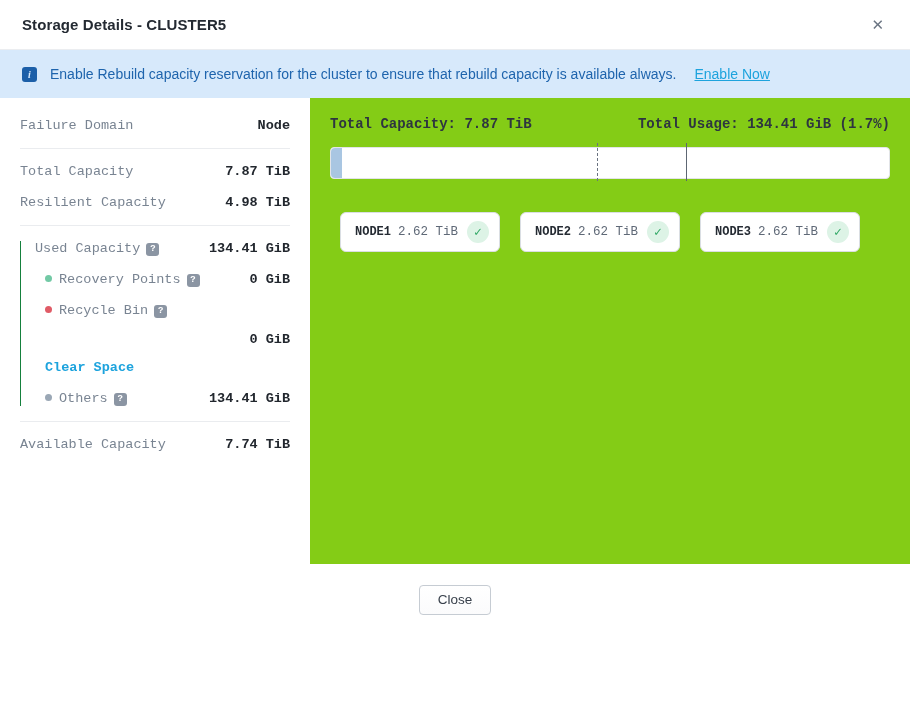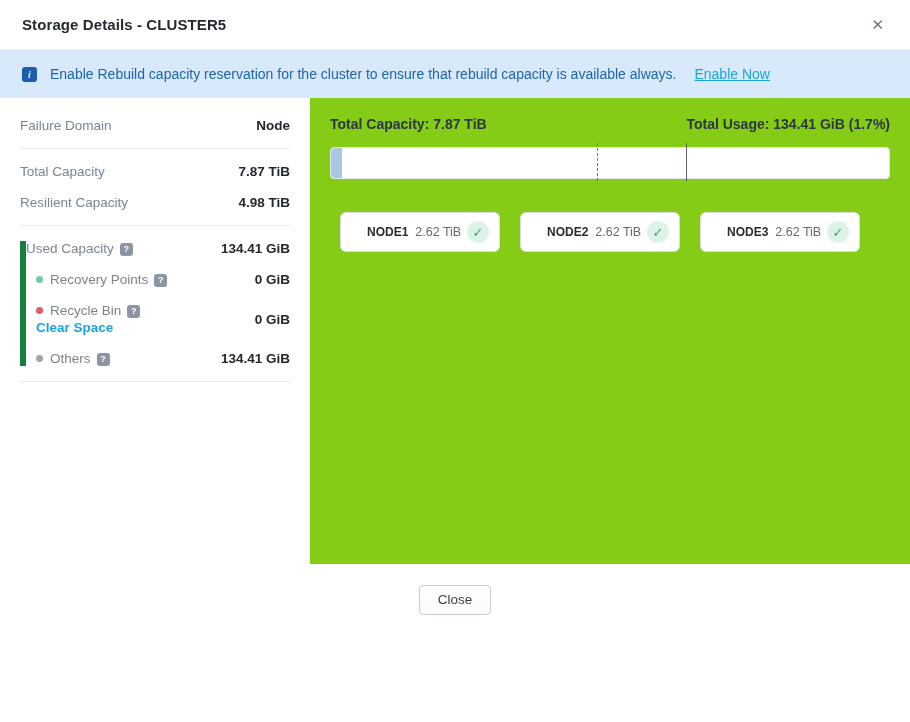"Failure Domain" .content { font-family: none -> Liberation Mono, monospace }
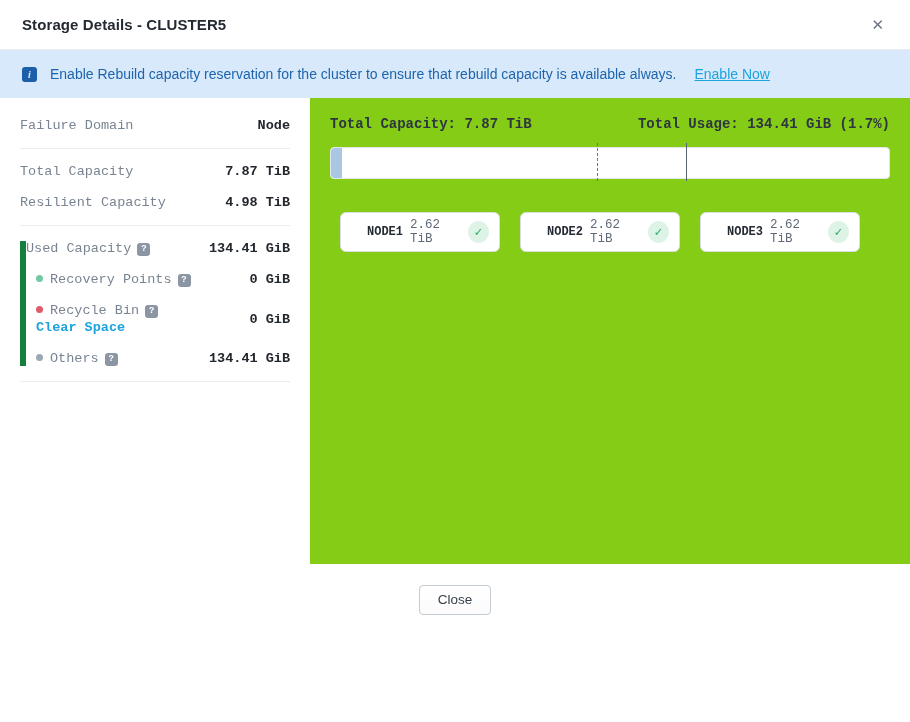"NODE1" .node-card { padding: 0 10px 0 26px -> 0 10px 0 14px }
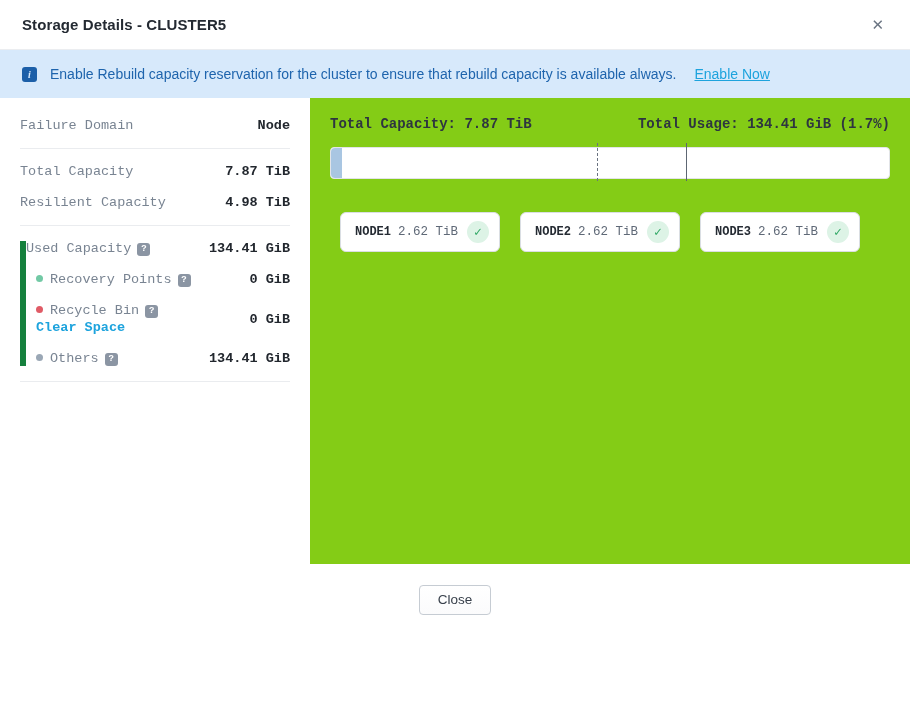"Used Capacity ?" .sub-group { border-left: 6px solid #15803d -> 1px solid #15803d; padding-left: none -> 14px }
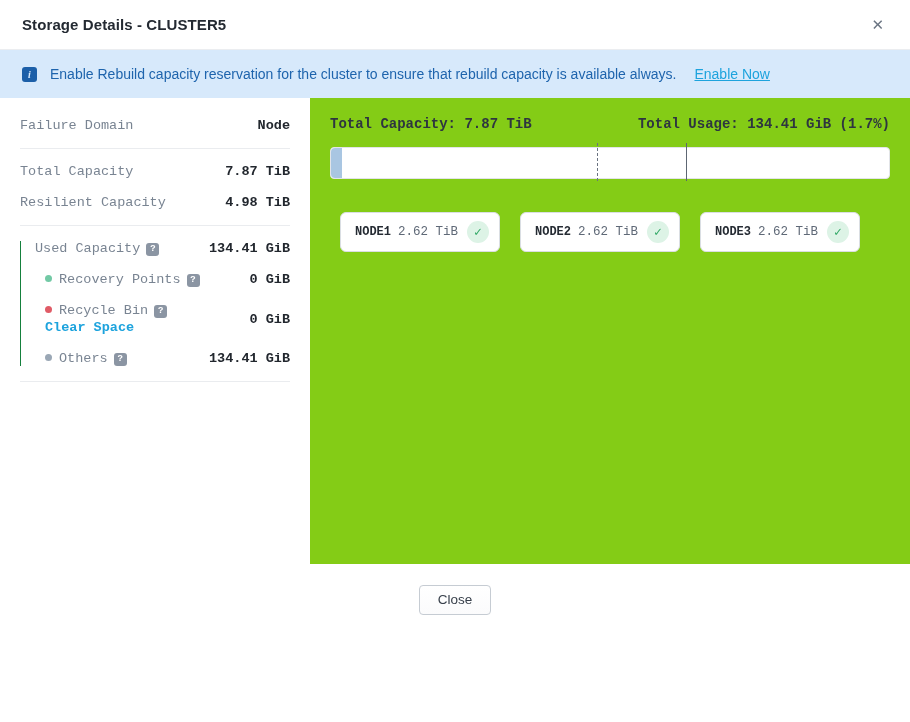"Recycle Bin ?" .label-stack { gap: none -> 40px }
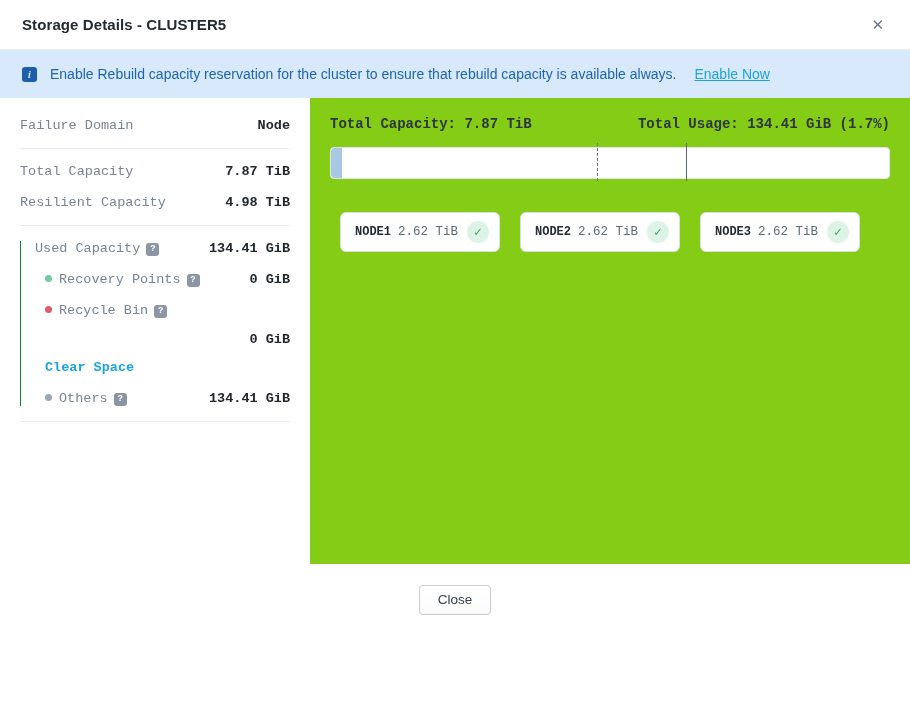"Available Capacity" div.kv-row { html: none -> <div> <span>Available Capacity</span> <span>7.74 TiB</span> </div> }
